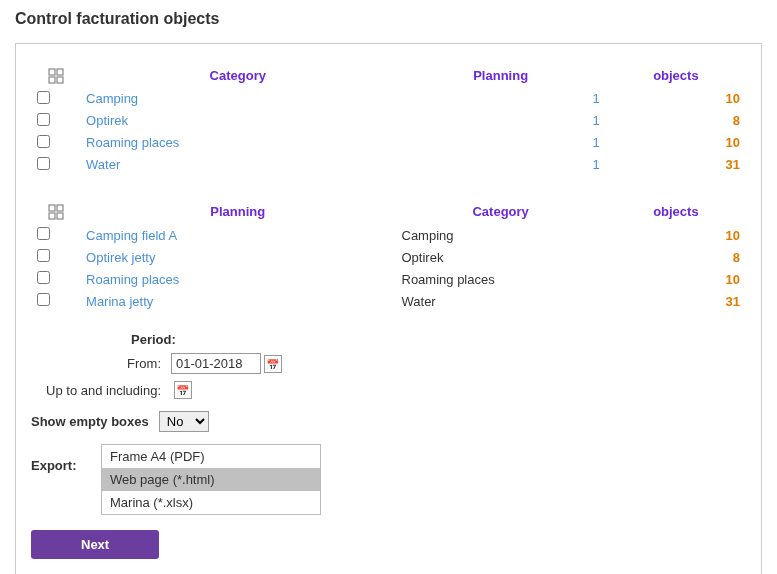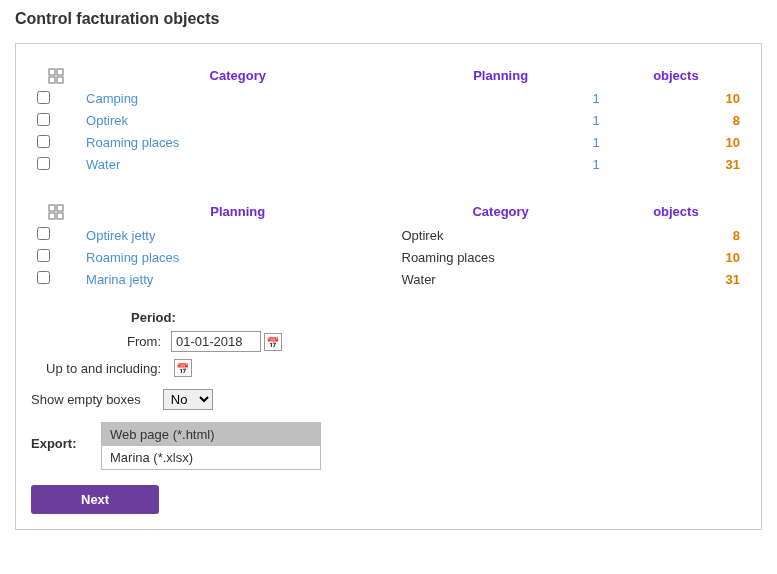"Camping field A" tr { html: none -> <tr> <td><input></td> <td><a>Camping field A</a></td> <td>Camping</td> <td>10</td> </tr> }
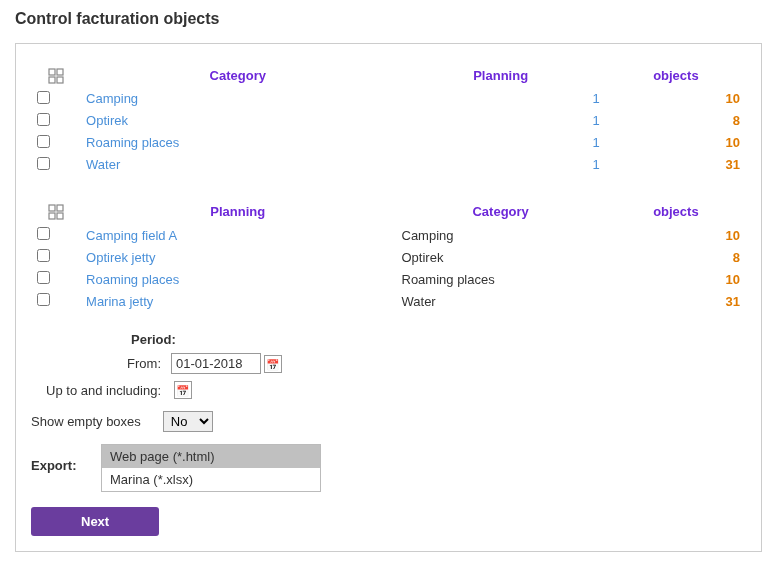"Show empty boxes" .show-empty-row label { font-weight: normal -> bold; margin-right: 22px -> 10px }
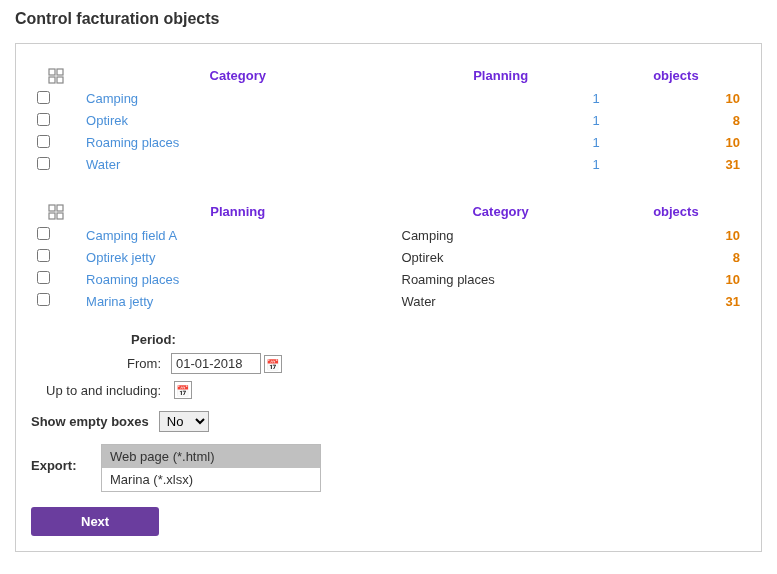"Frame A4 (PDF)" div { html: none -> <div>Frame A4 (PDF)</div> }
